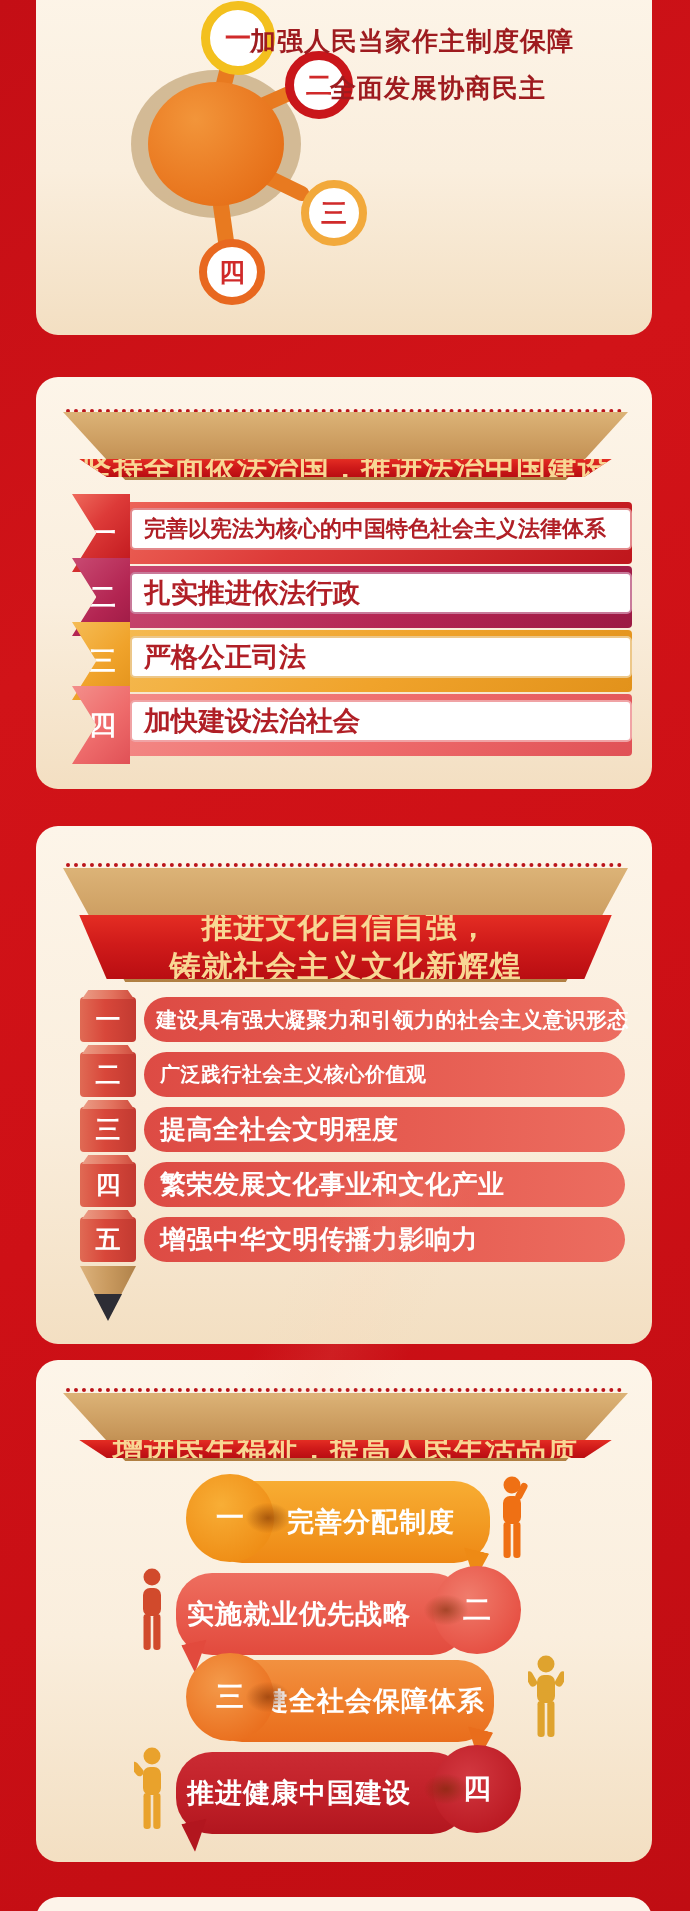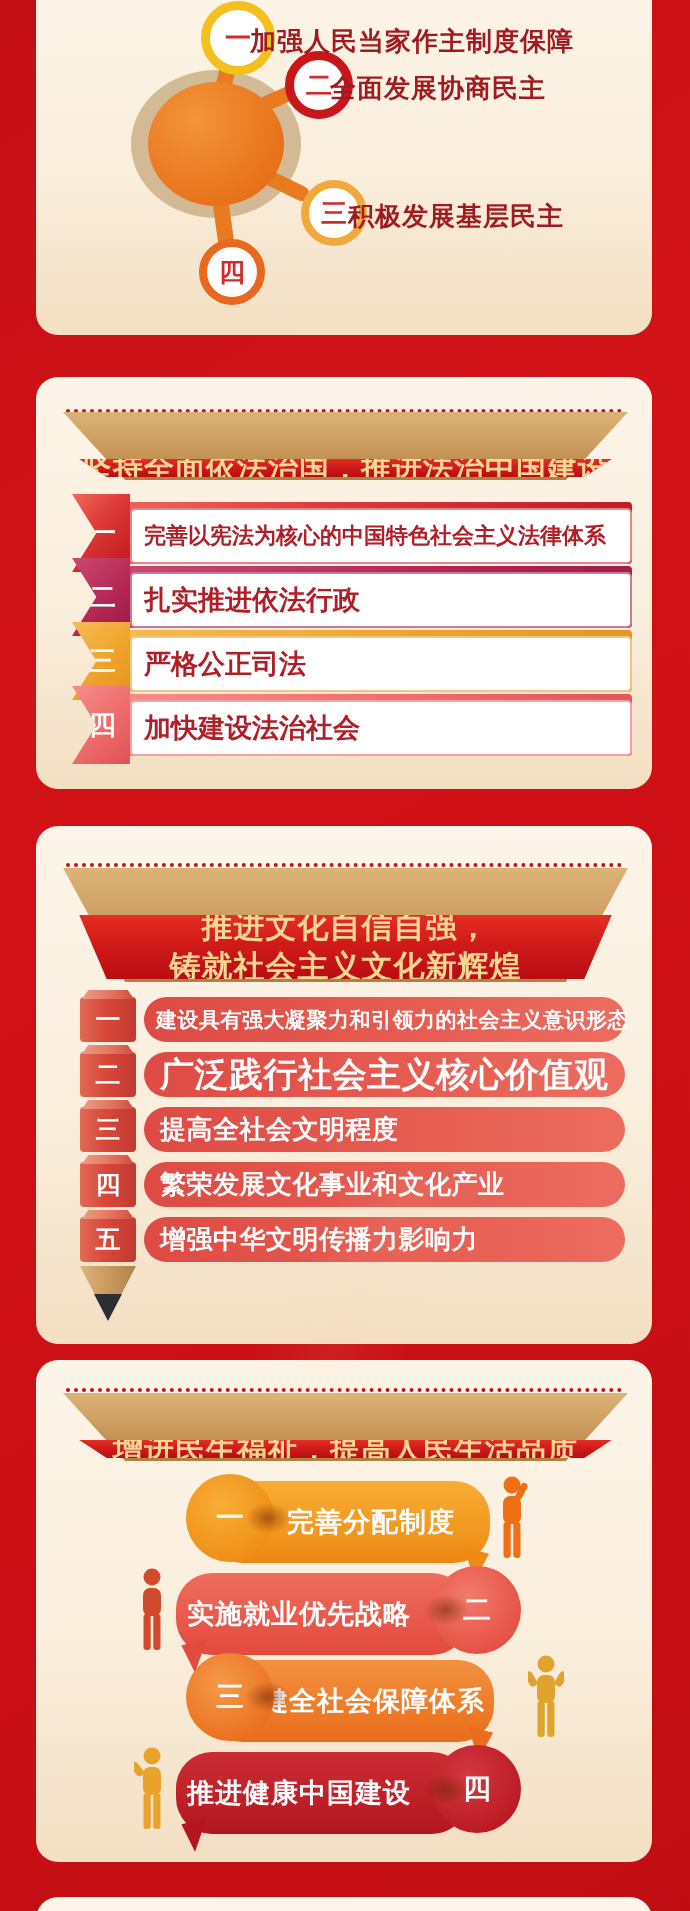"积极发展基层民主" div.ntext { html: <div>积极发展基层民主</div> -> none }
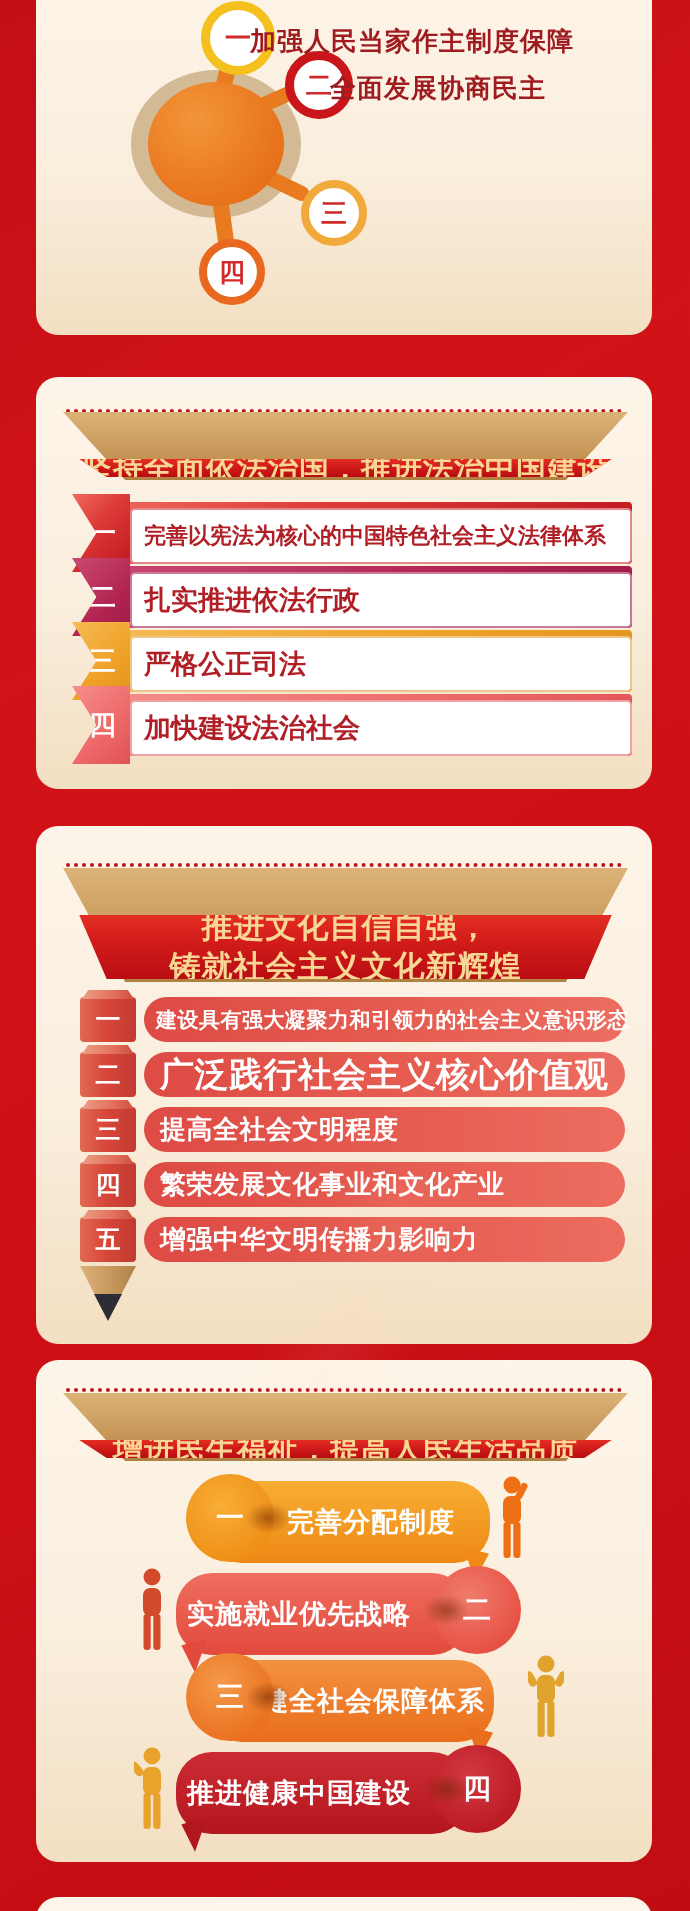"完善以宪法为核心的中国特色社会主义法律体系" .row .box { height: 56px -> 42px }
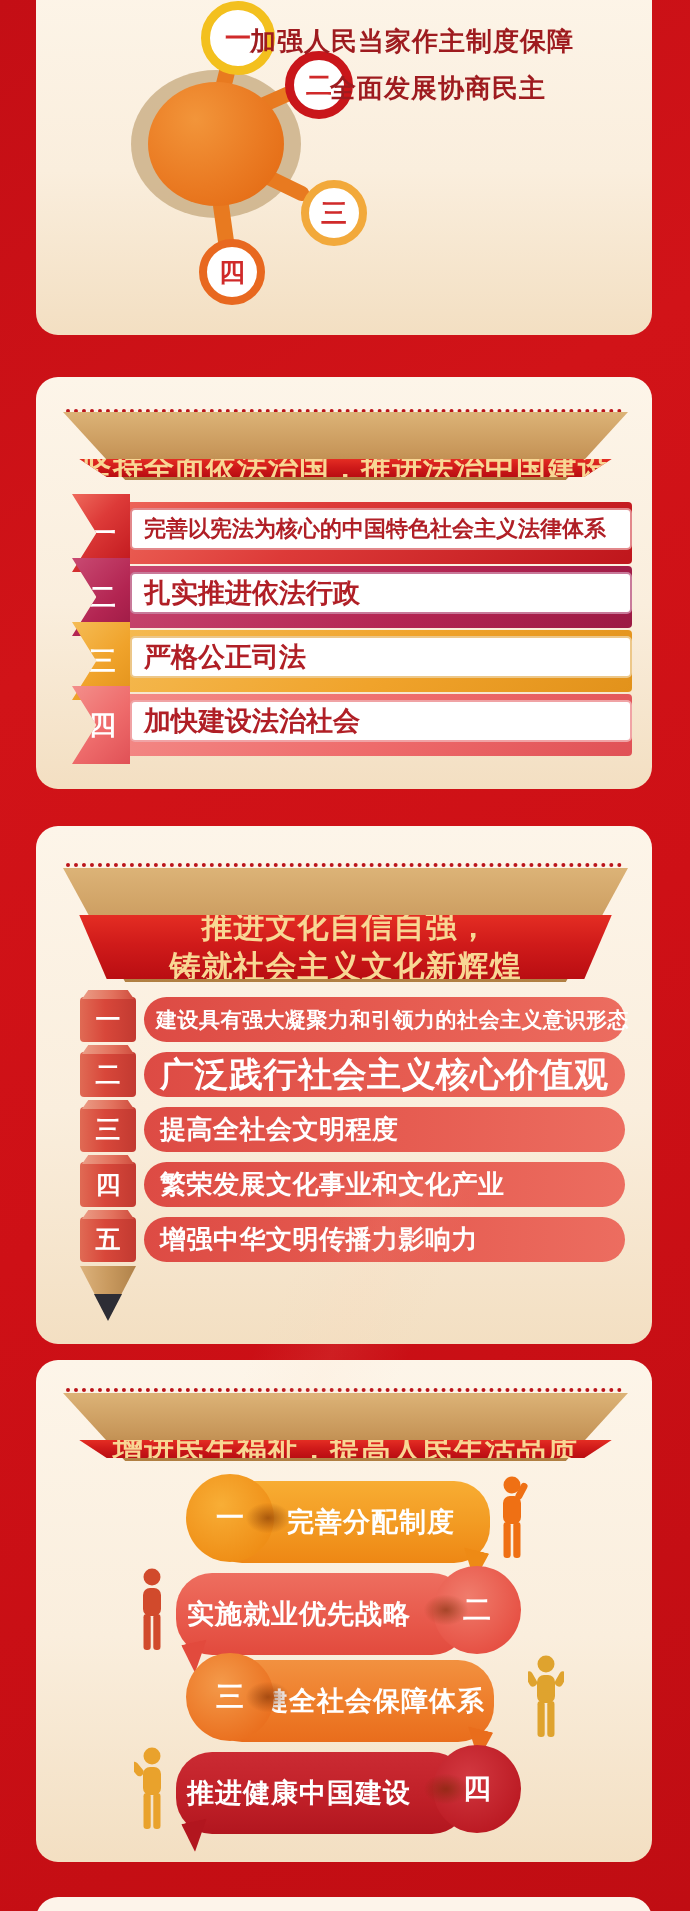"广泛践行社会主义核心价值观" .p2 { font-size: 34px -> 20px }
